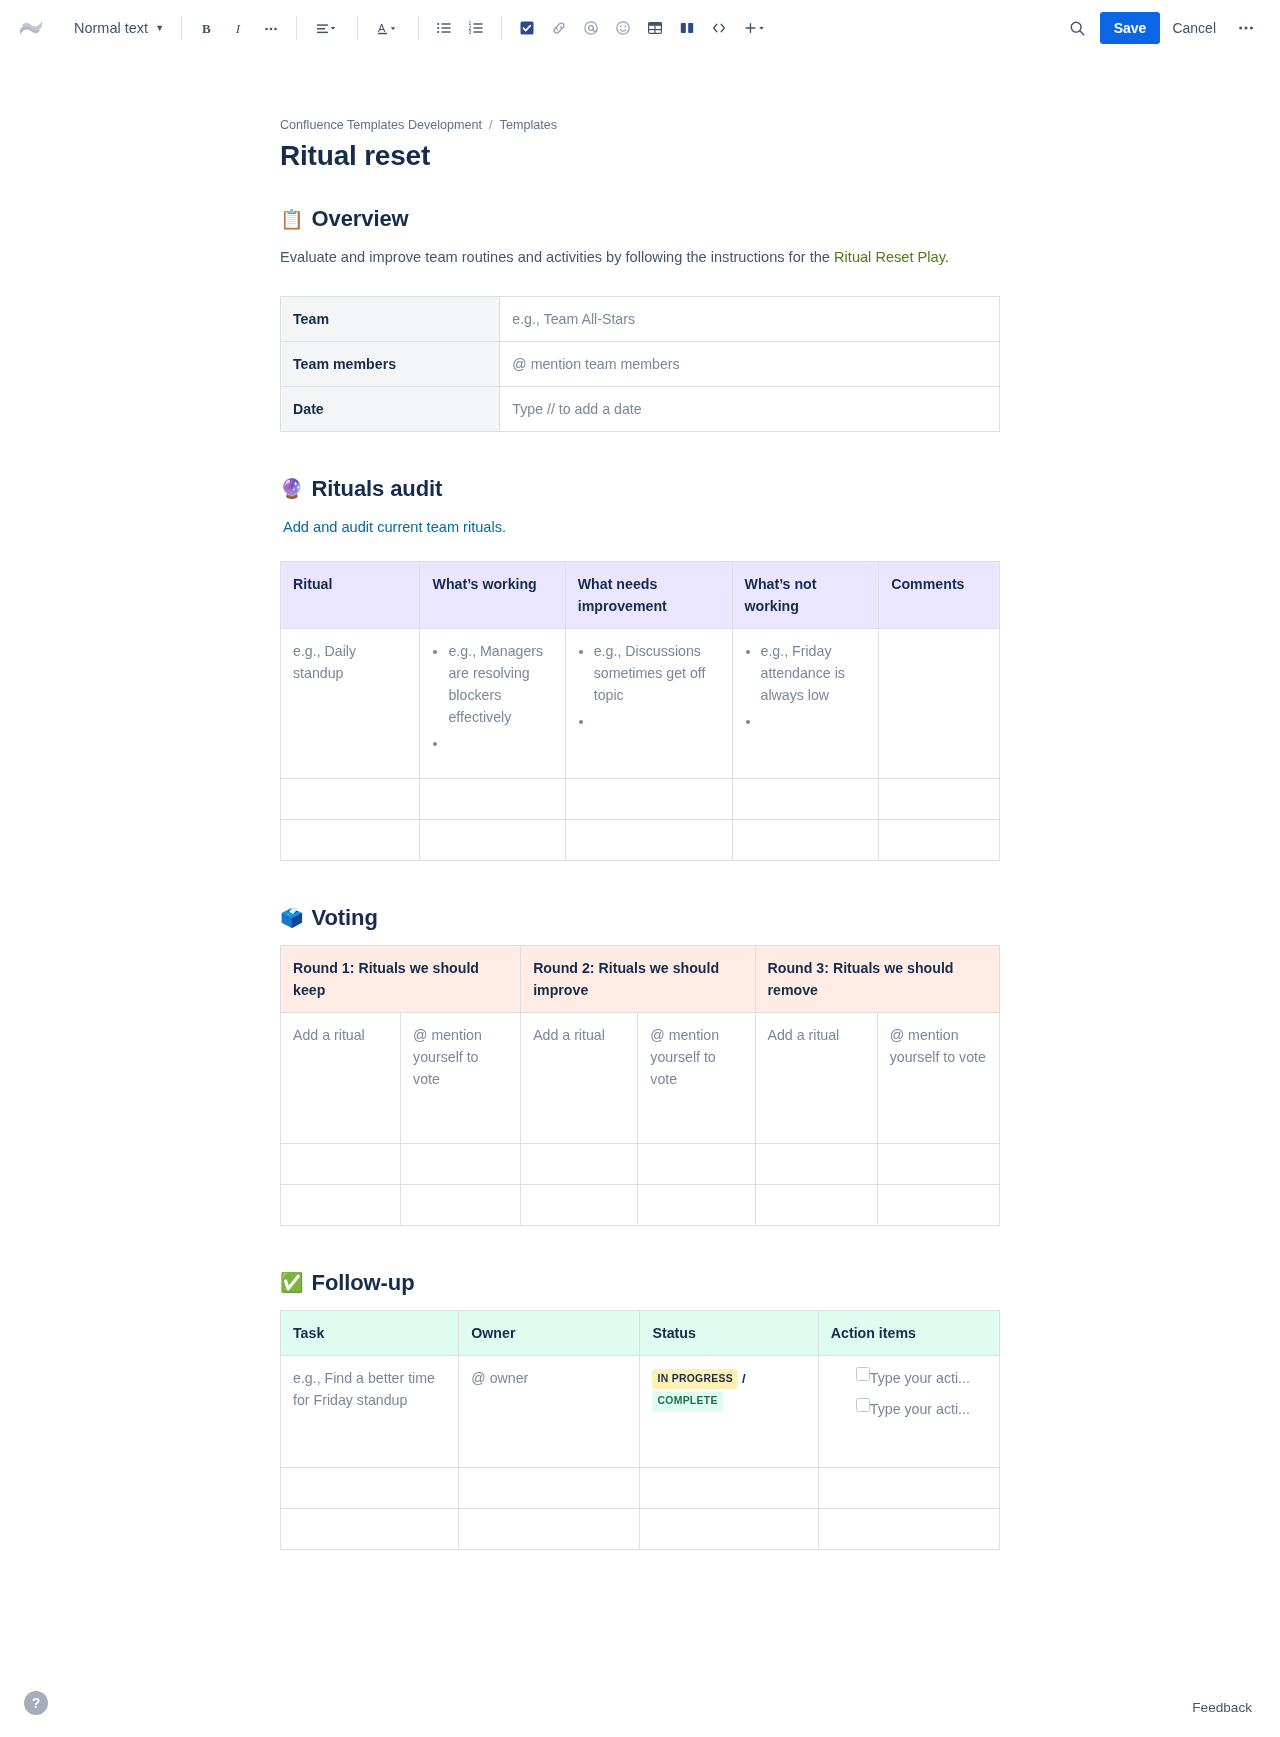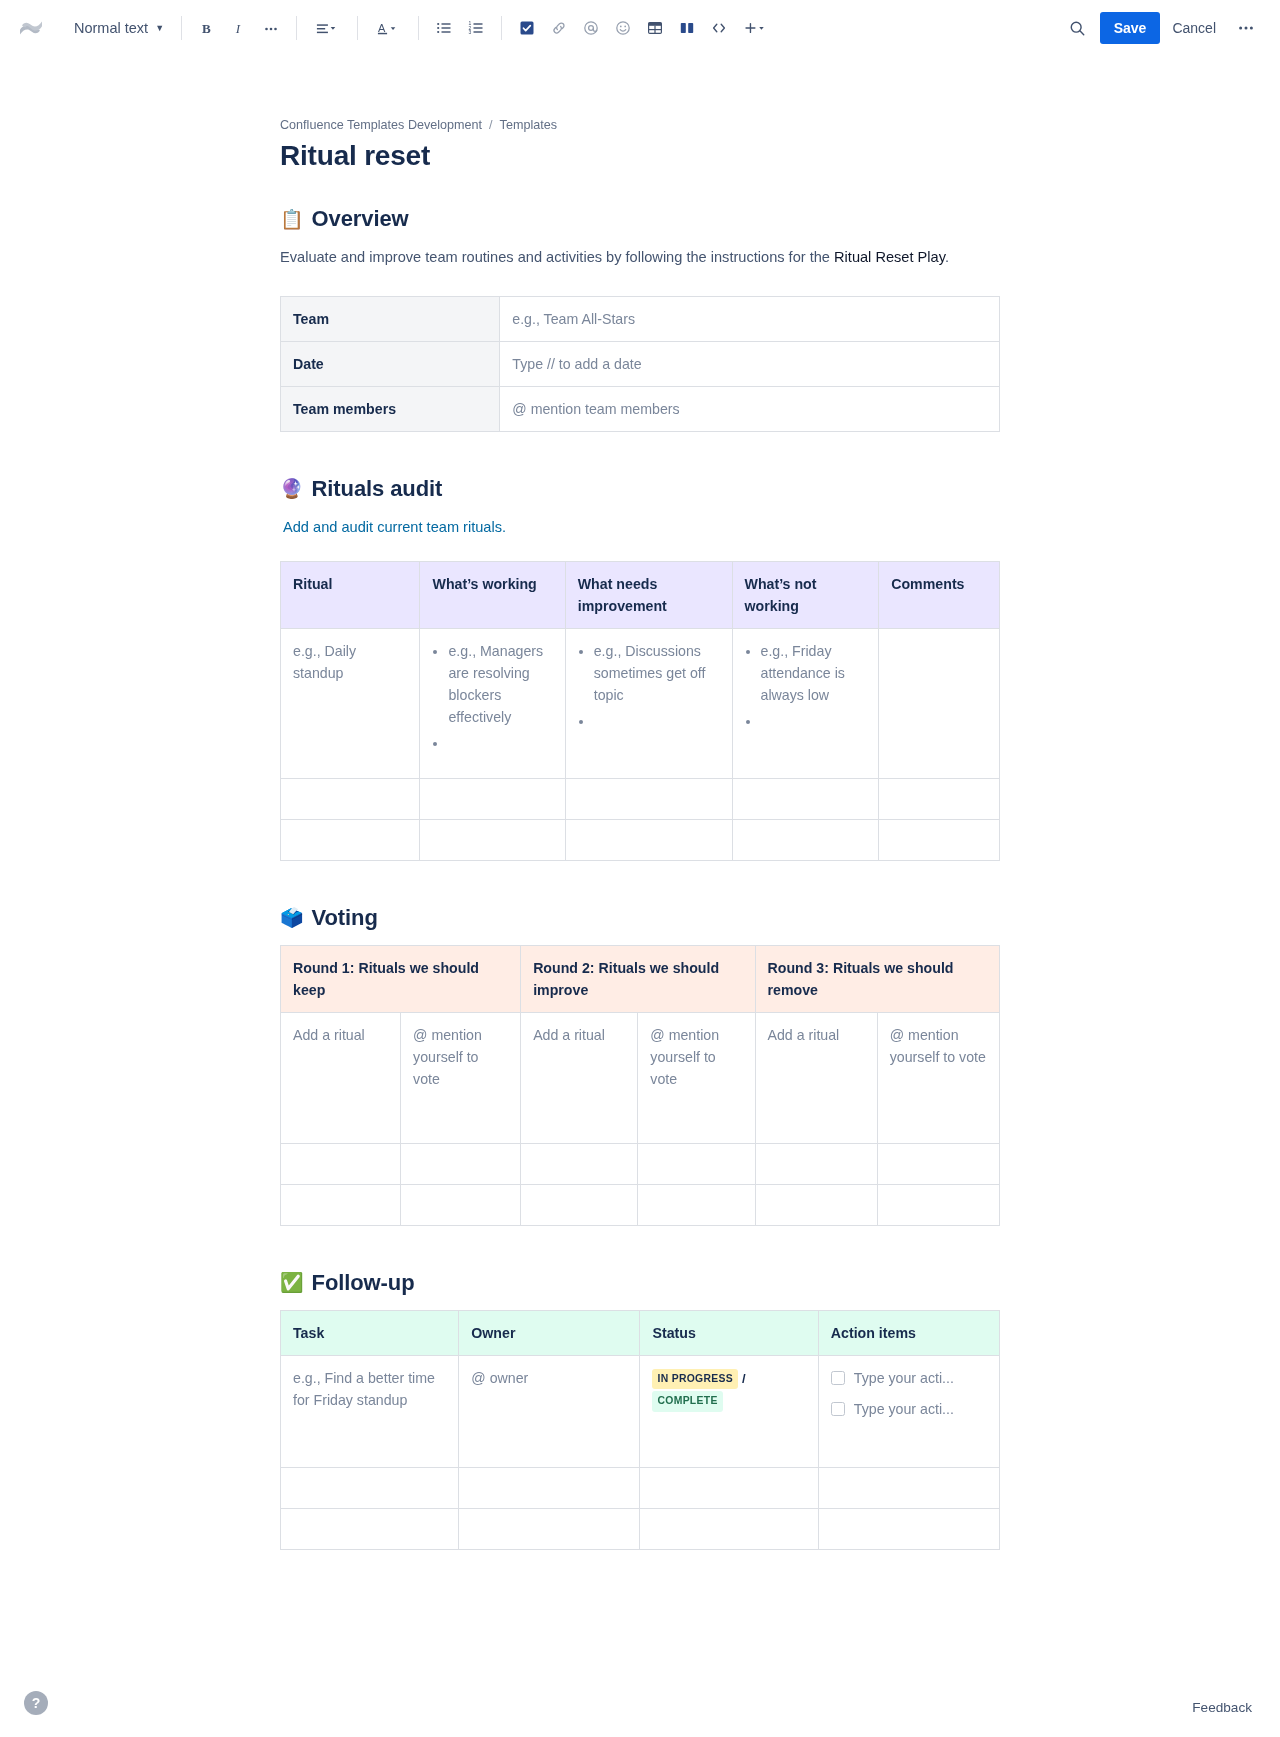"Ritual Reset Play" .para a { color: #0f172a -> #4d7c0f }
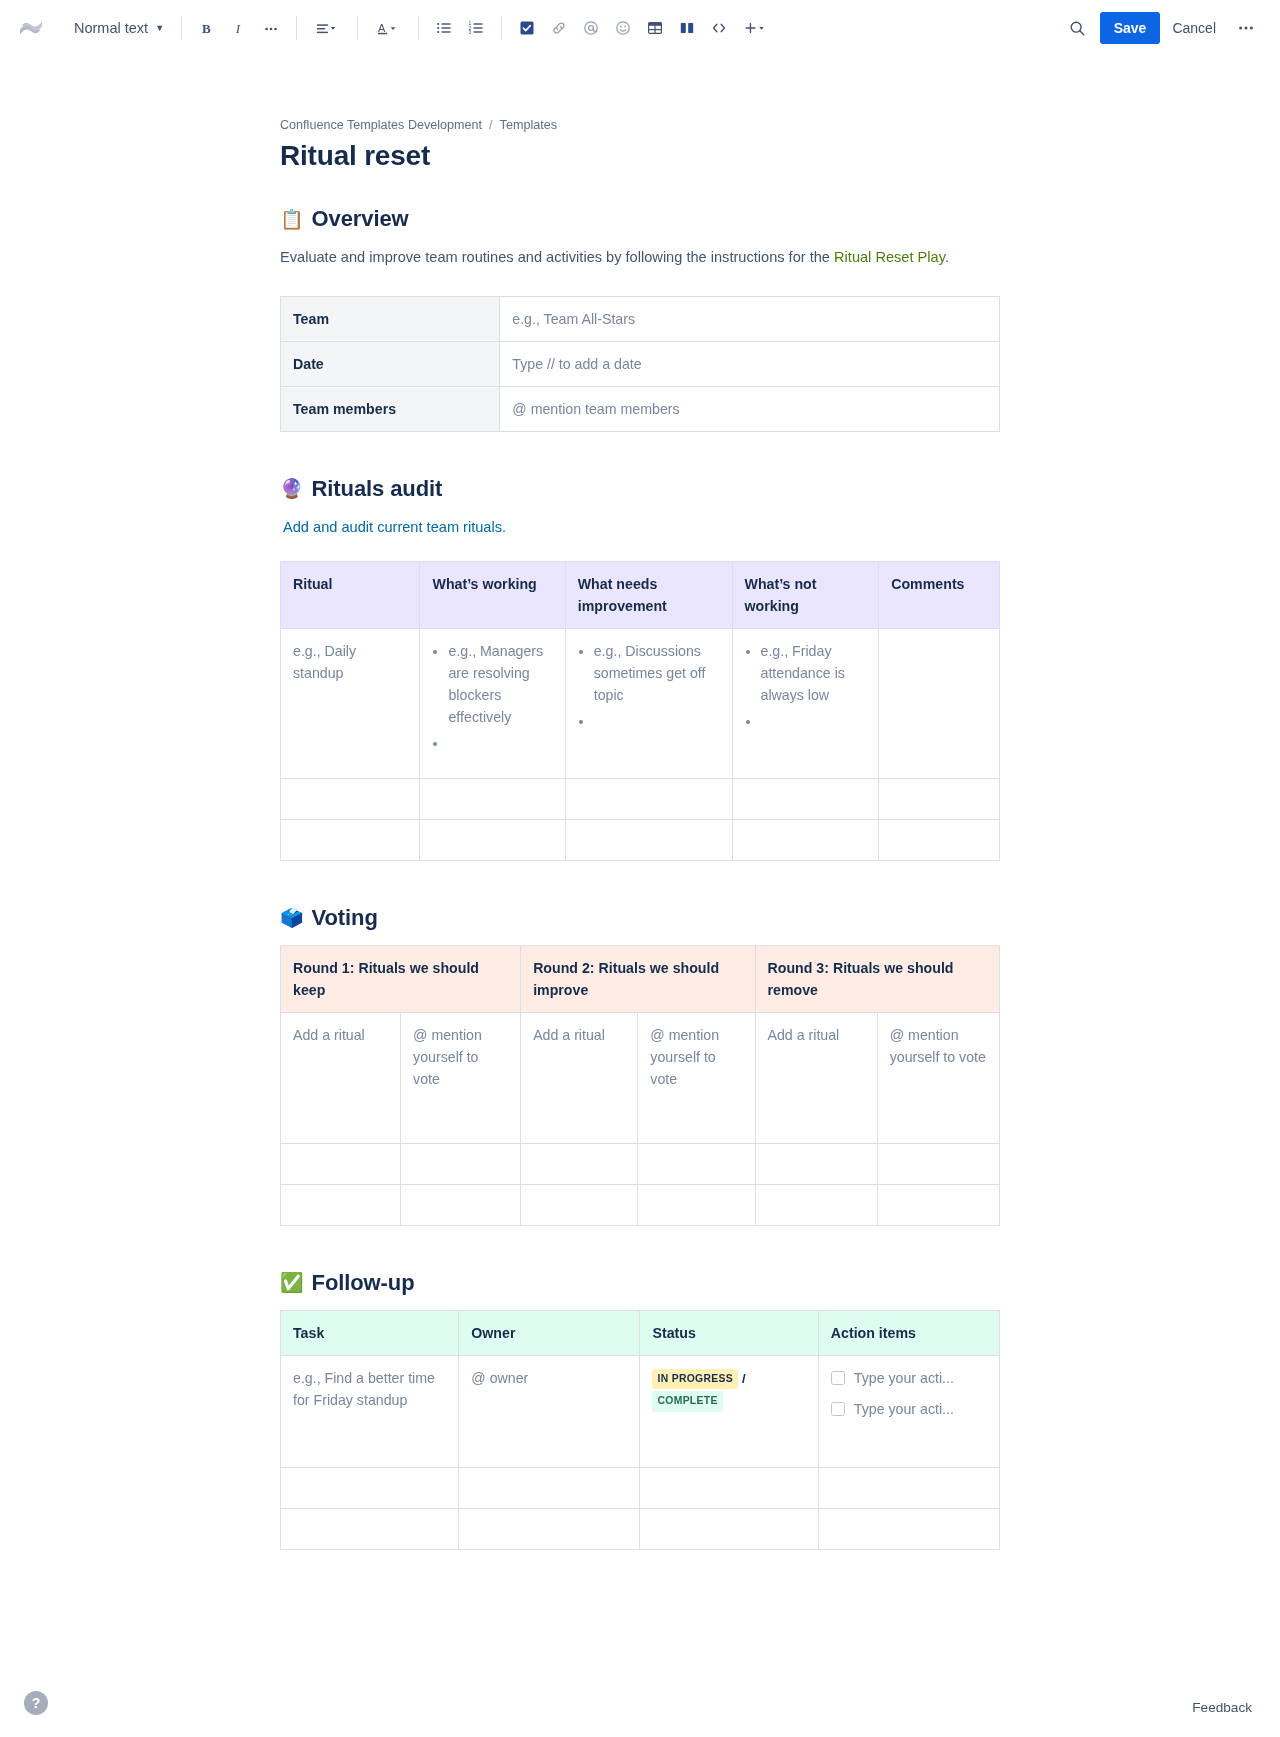"Date" tr { order: before "Team members" -> after "Team members" }
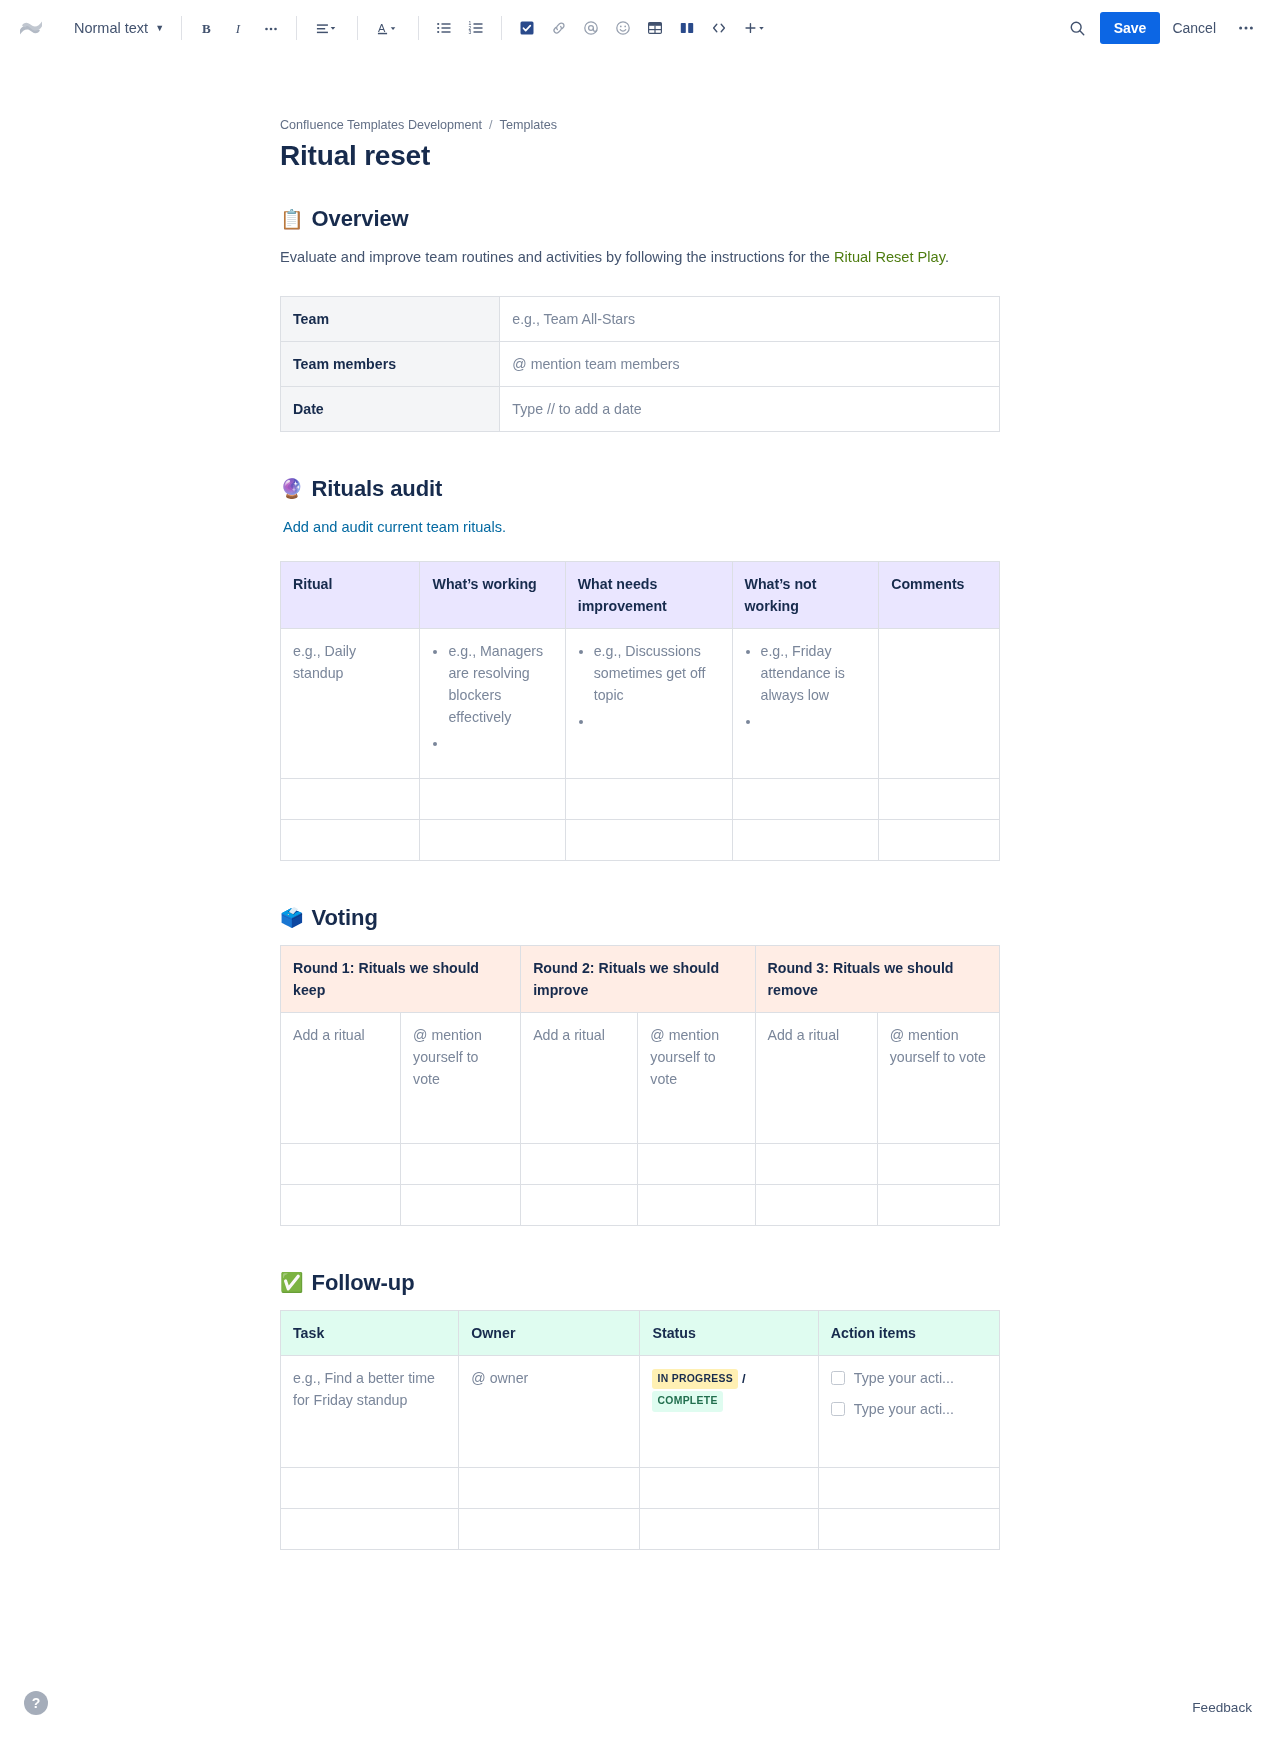"Type your acti..." .action-item { align-items: center -> flex-start; gap: 9px -> none; margin-left: none -> 25px }
